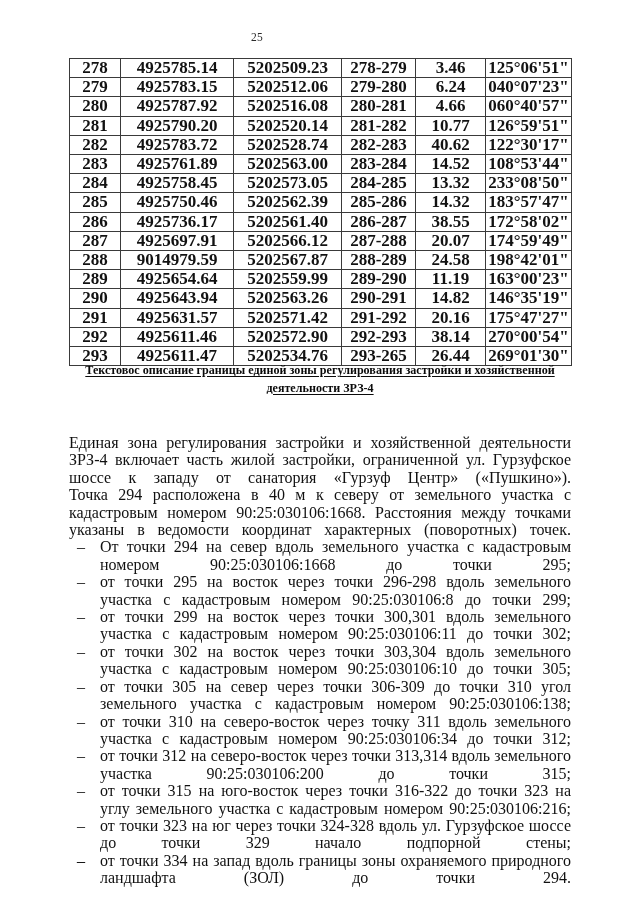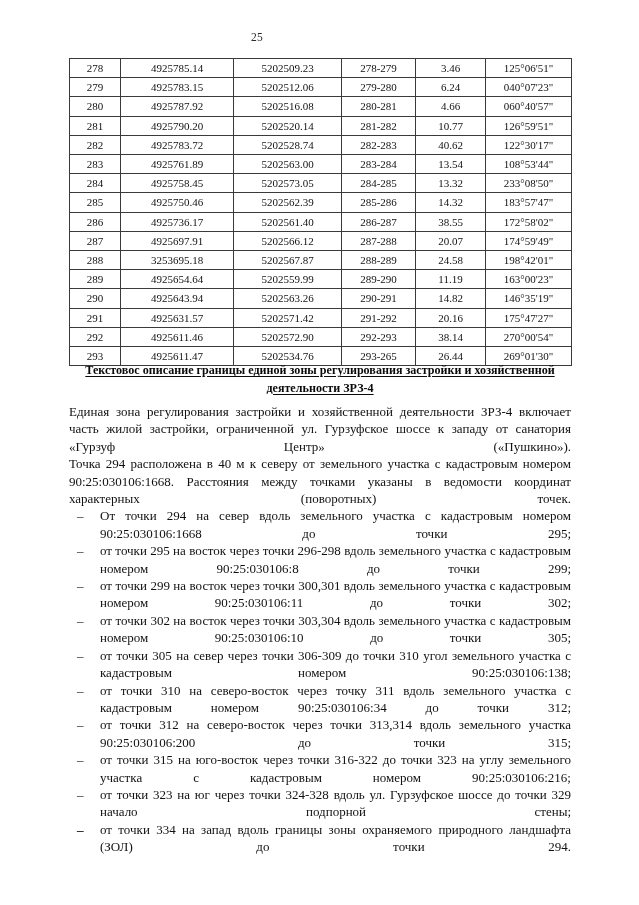"278" .coord-table { font-size: 11px -> 17px; font-weight: none -> bold }
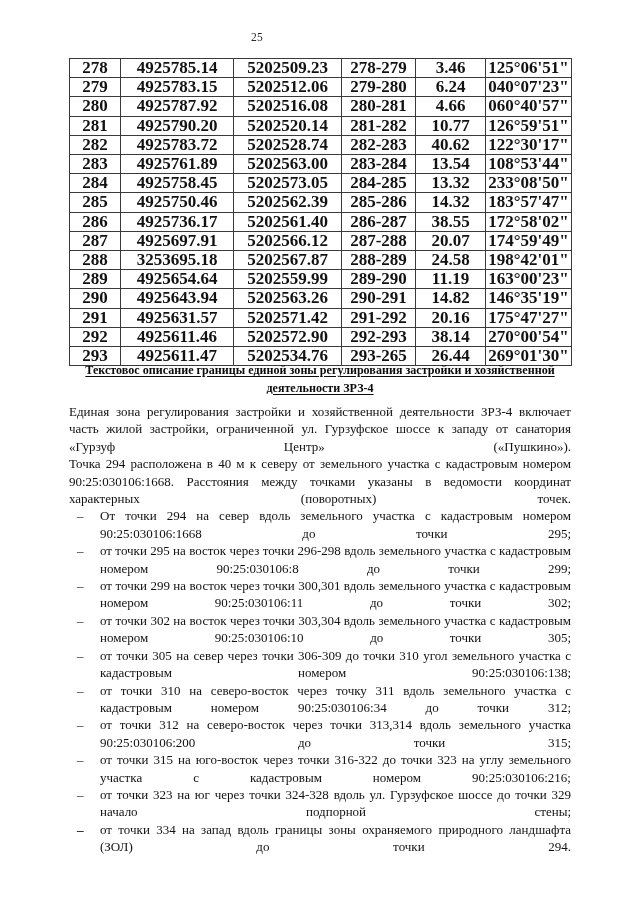"13.54" td { text: 13.54 -> 14.52 }
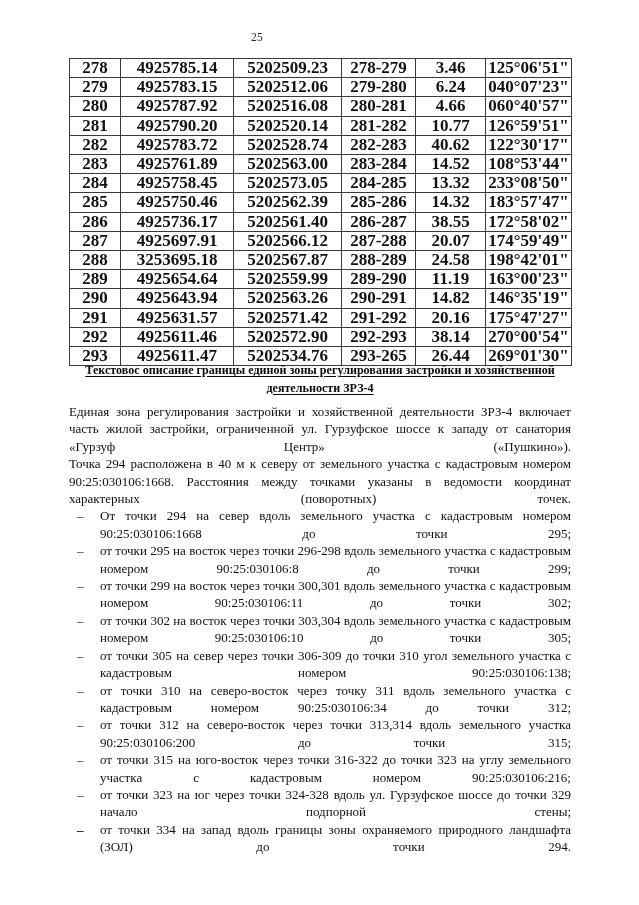"3253695.18" td { text: 3253695.18 -> 9014979.59 }
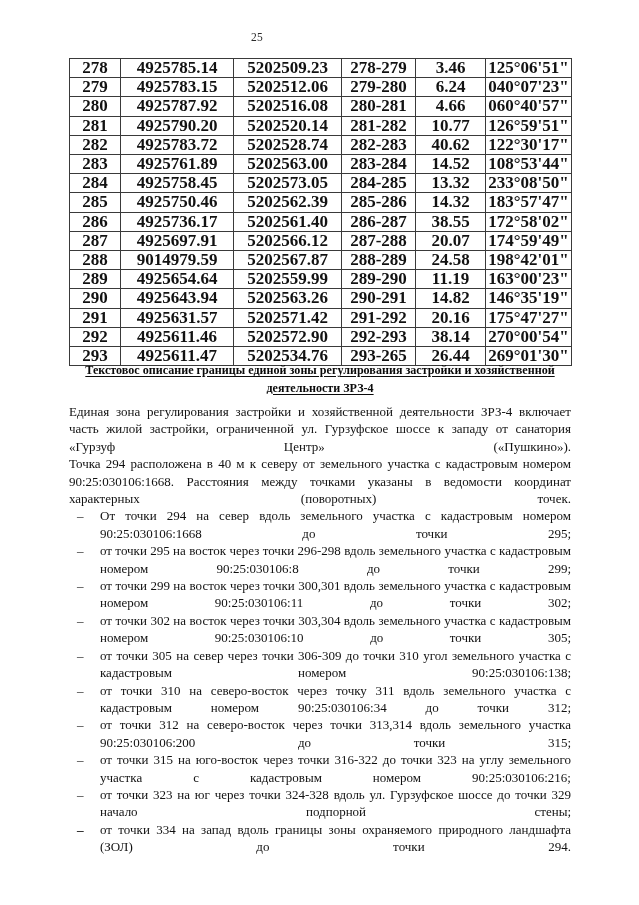"Единая зона регулирования застройки и" .body-block { font-size: 13px -> 16px; top: 403px -> 434px }
